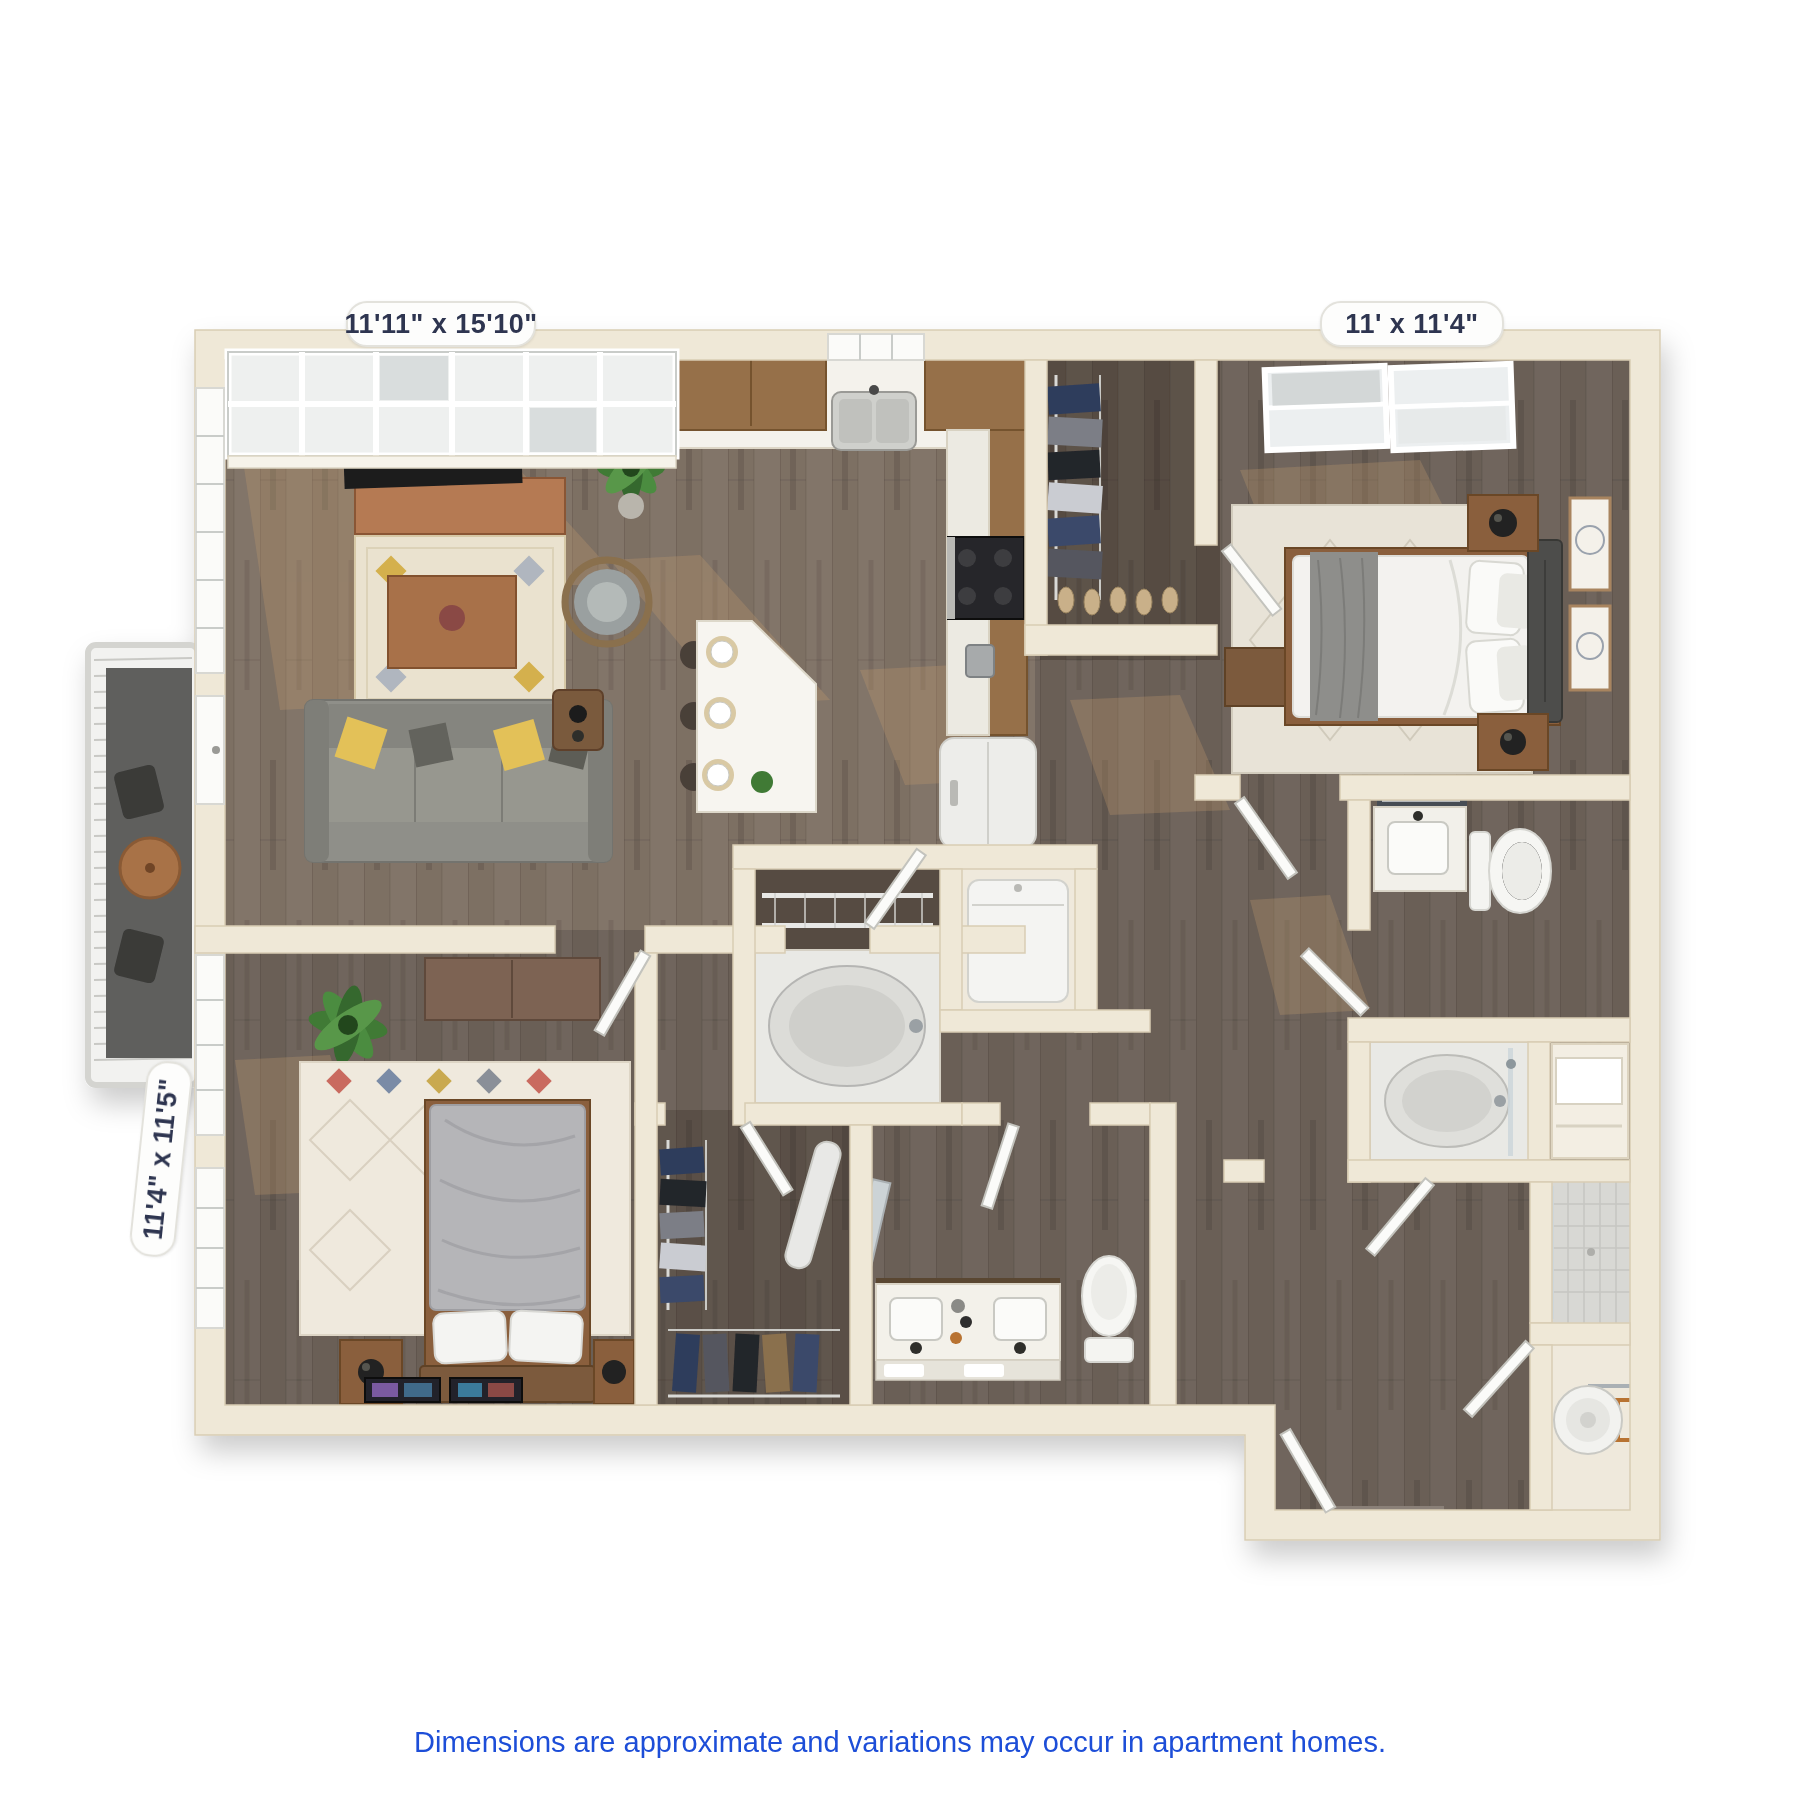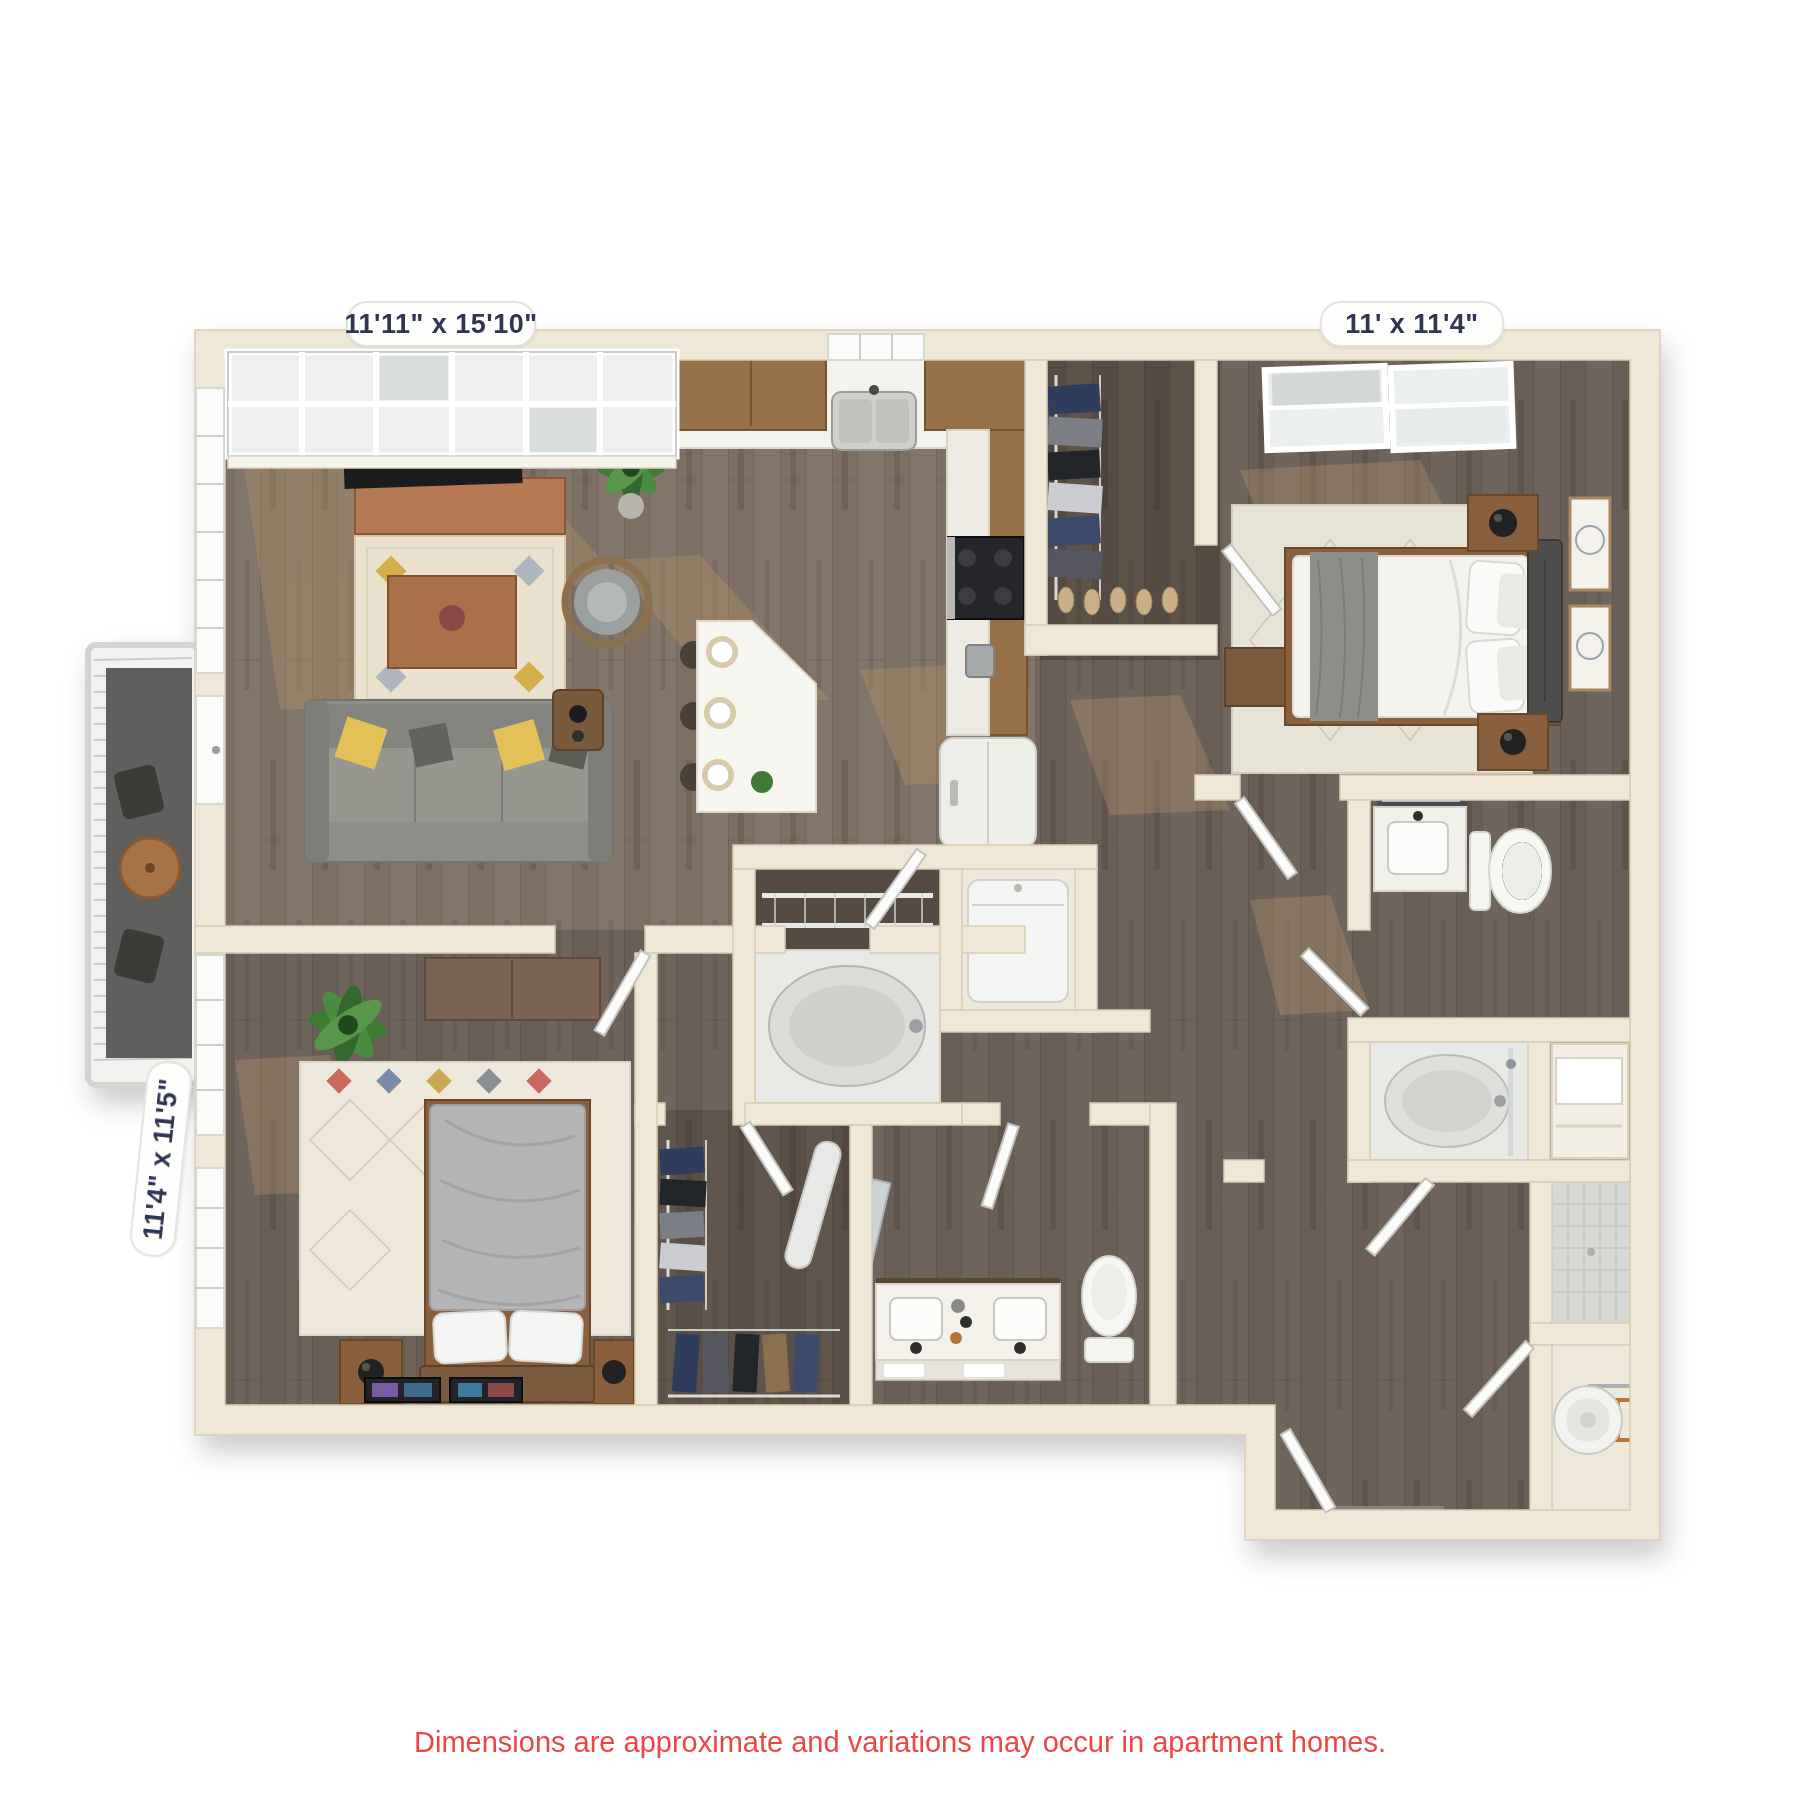"Dimensions are approximate and" .disclaimer { color: #ef4444 -> #1d4ed8 }
